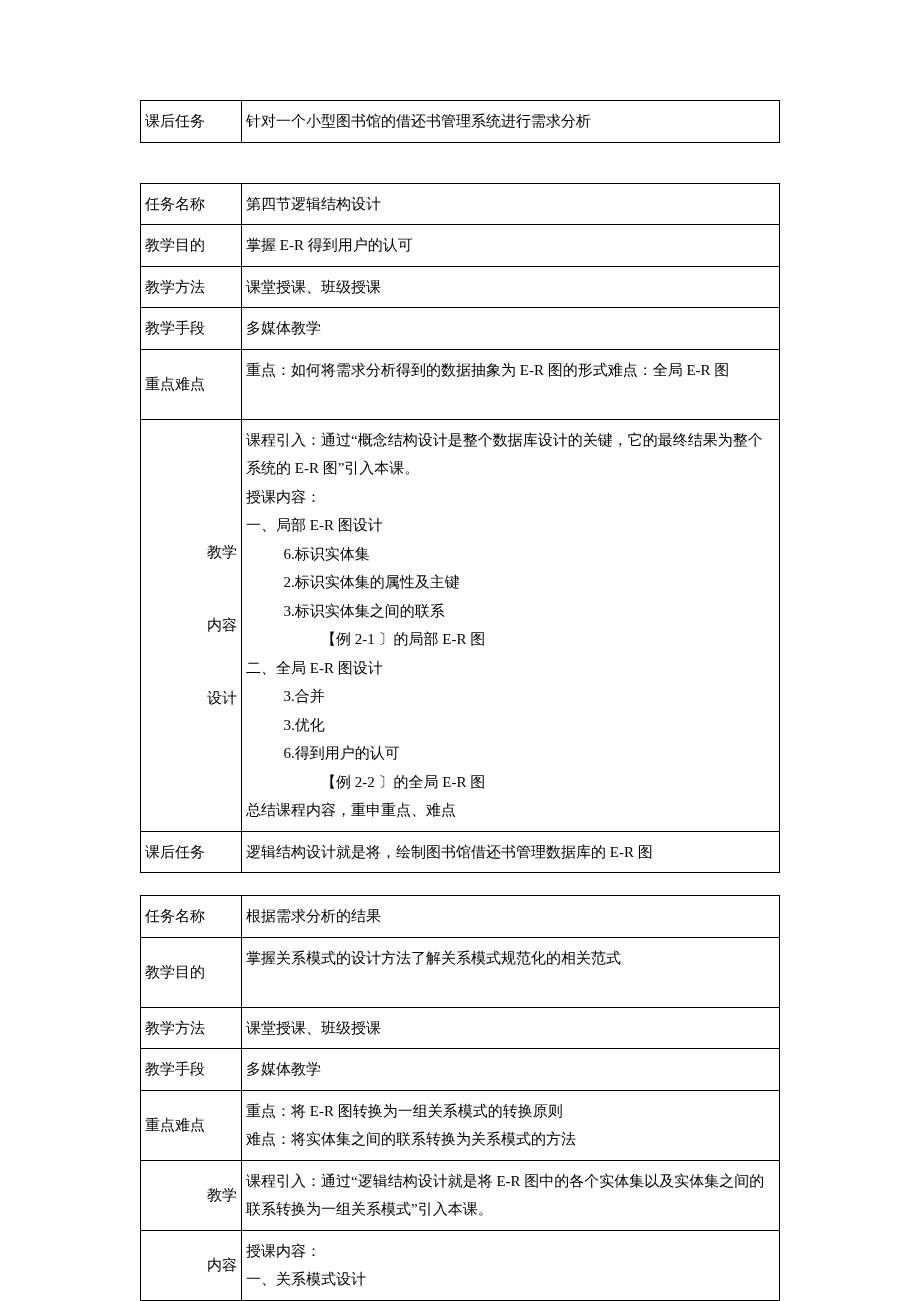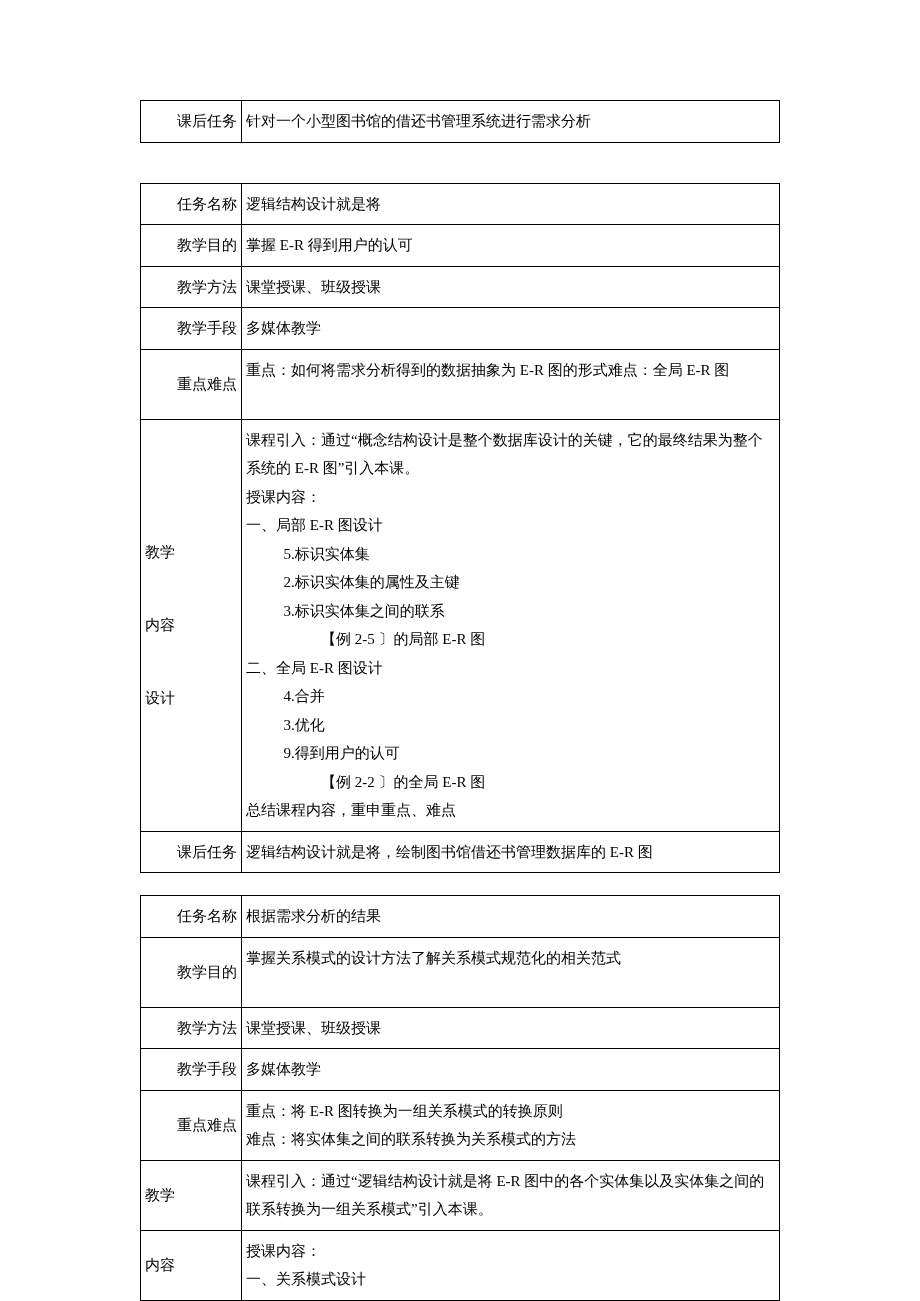"课后任务" td.label { text-align: right -> left }
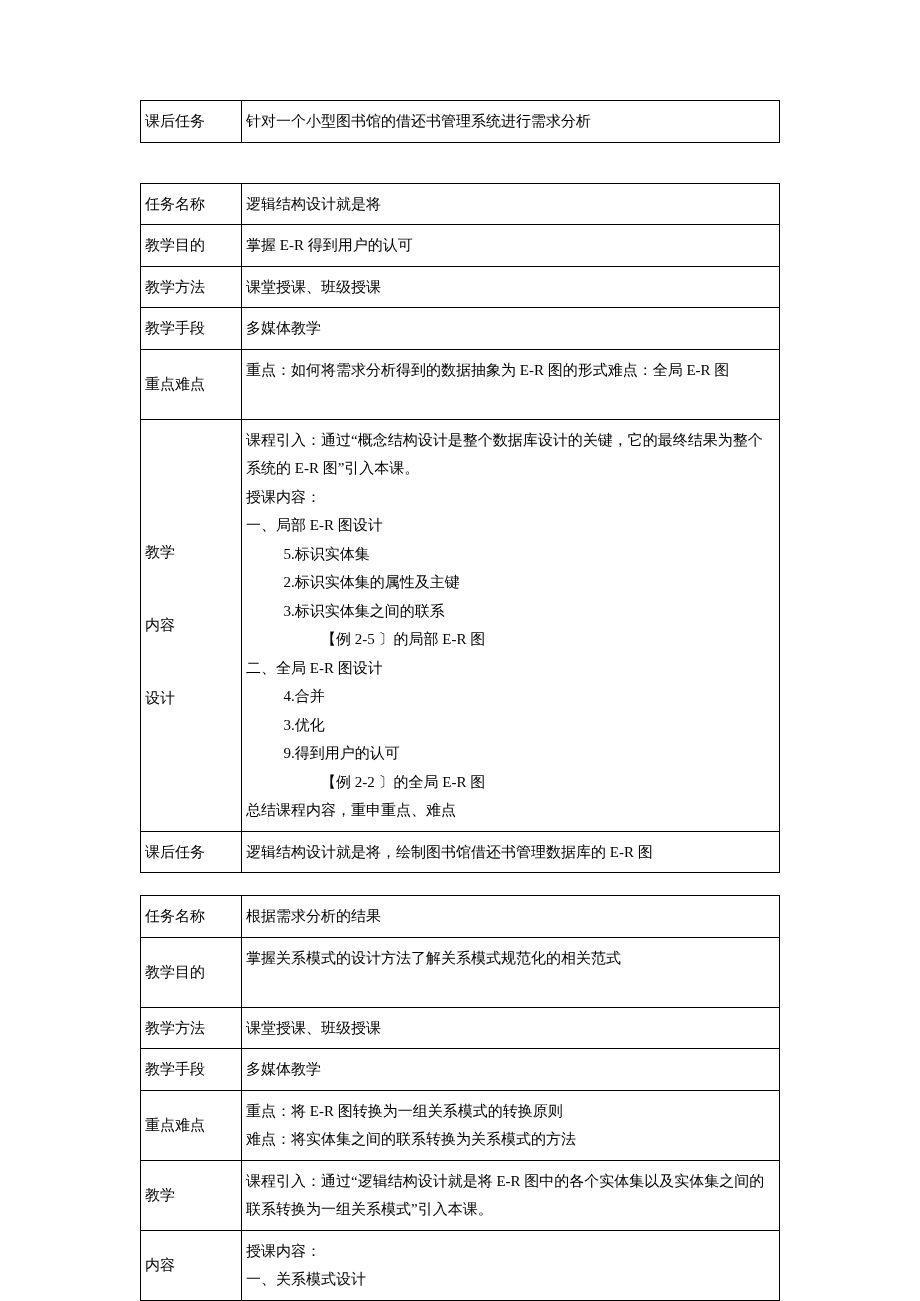"逻辑结构设计就是将" td { text: 逻辑结构设计就是将 -> 第四节逻辑结构设计 }
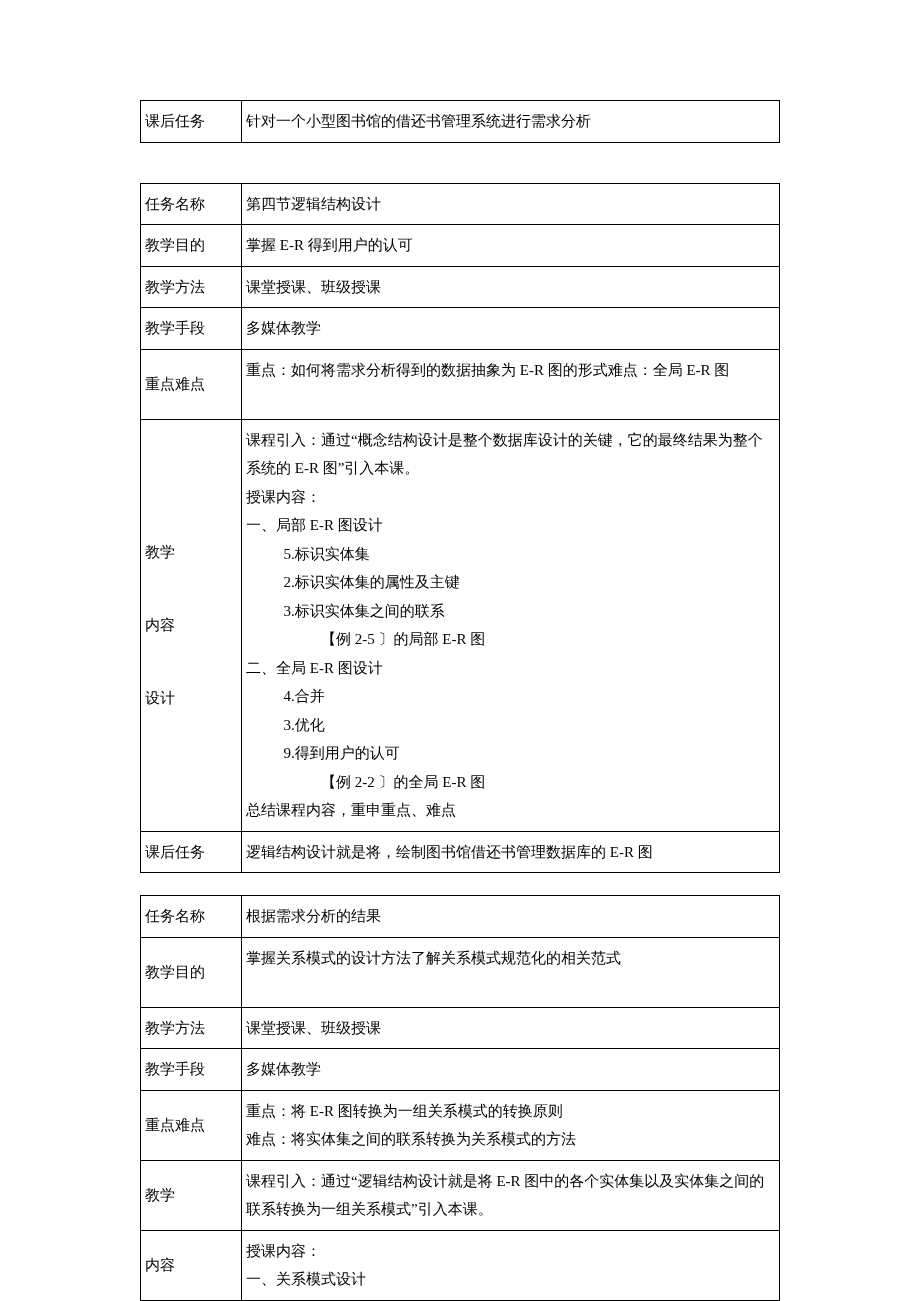"教学" td.label-stack { text-align: left -> right }
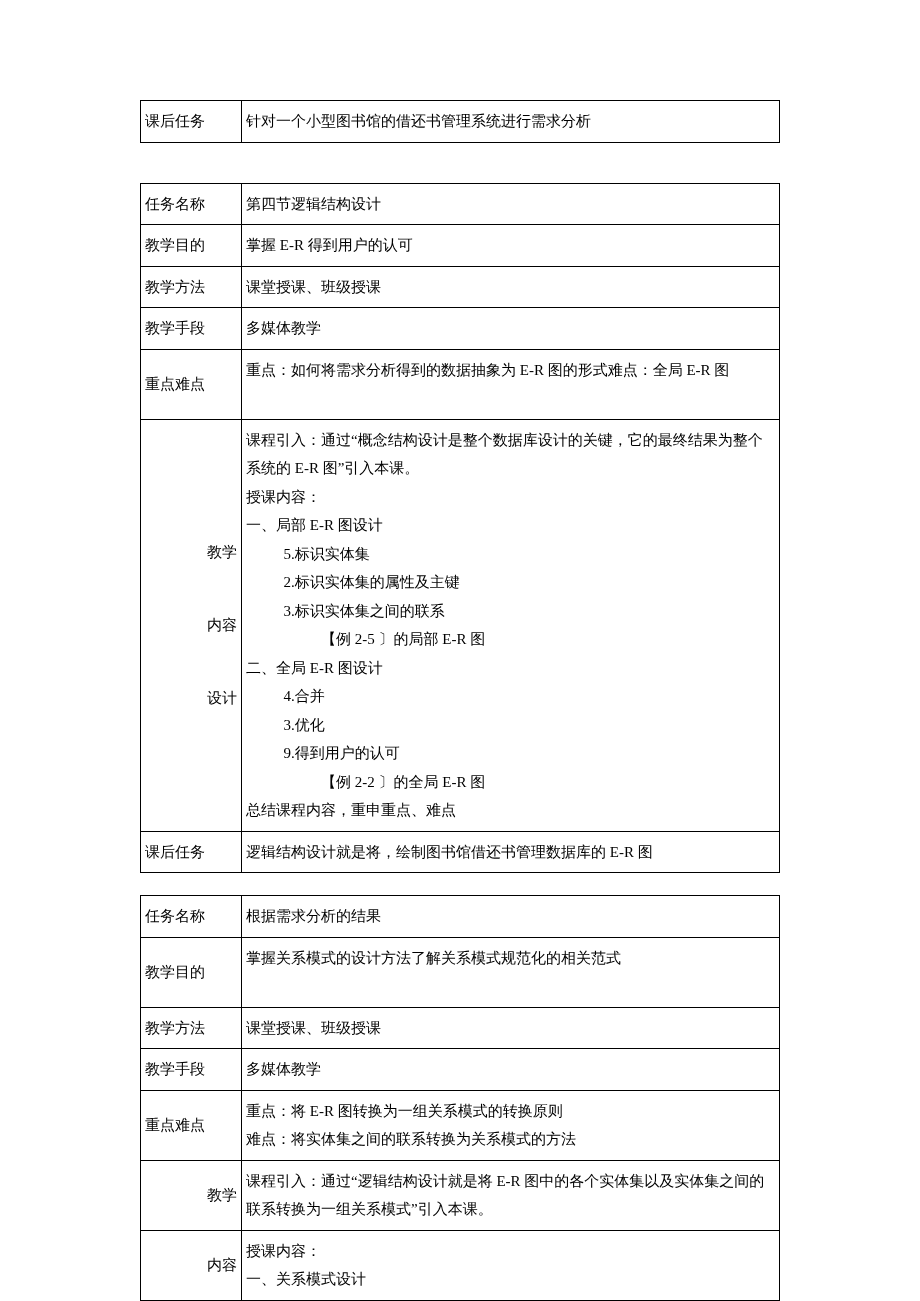"5.标识实体集" div.indent1 { text: 5 -> 6 }
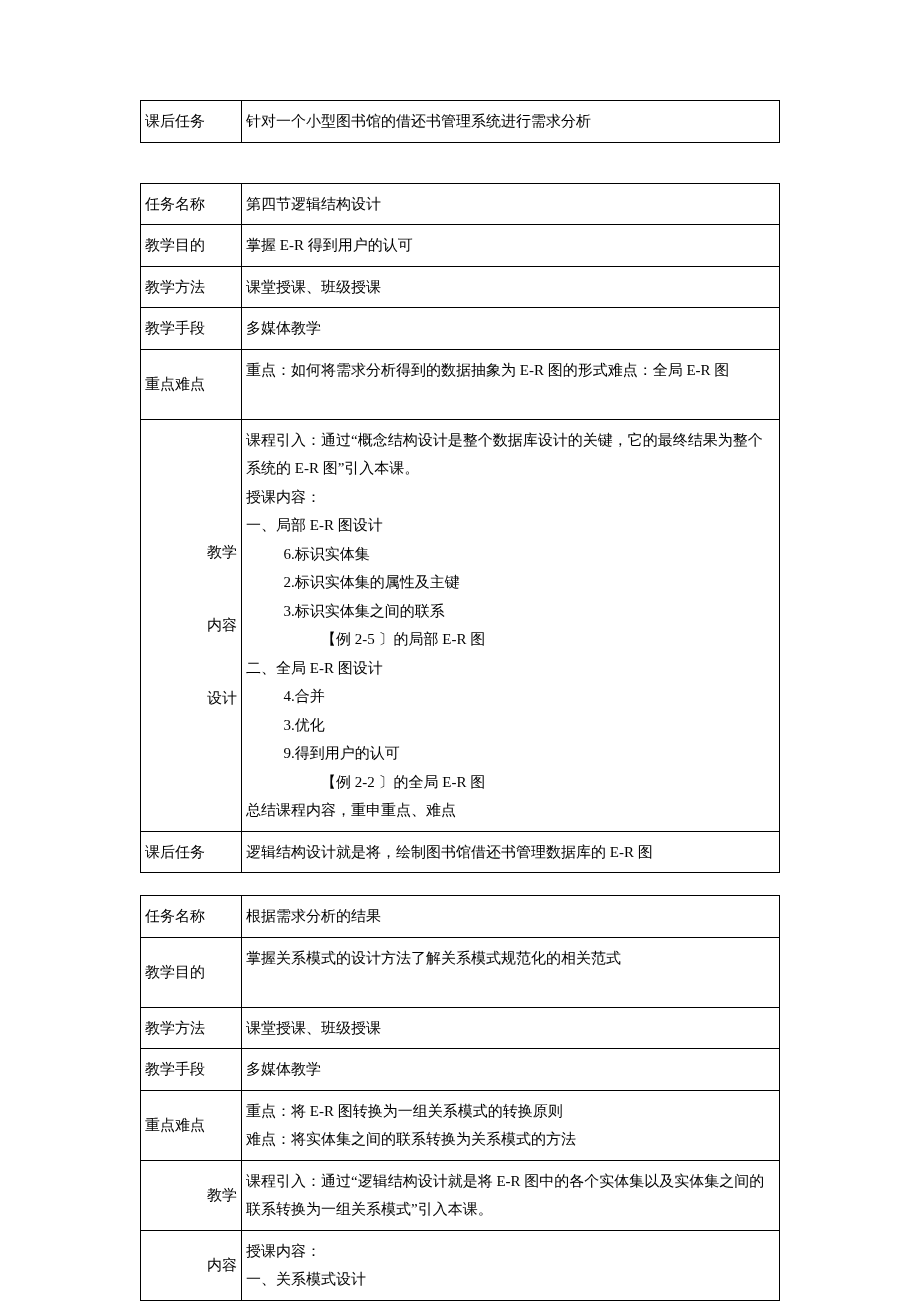"【例 2-5 〕的局部 E-R 图" div.indent2 { text: 2-5 -> 2-1 }
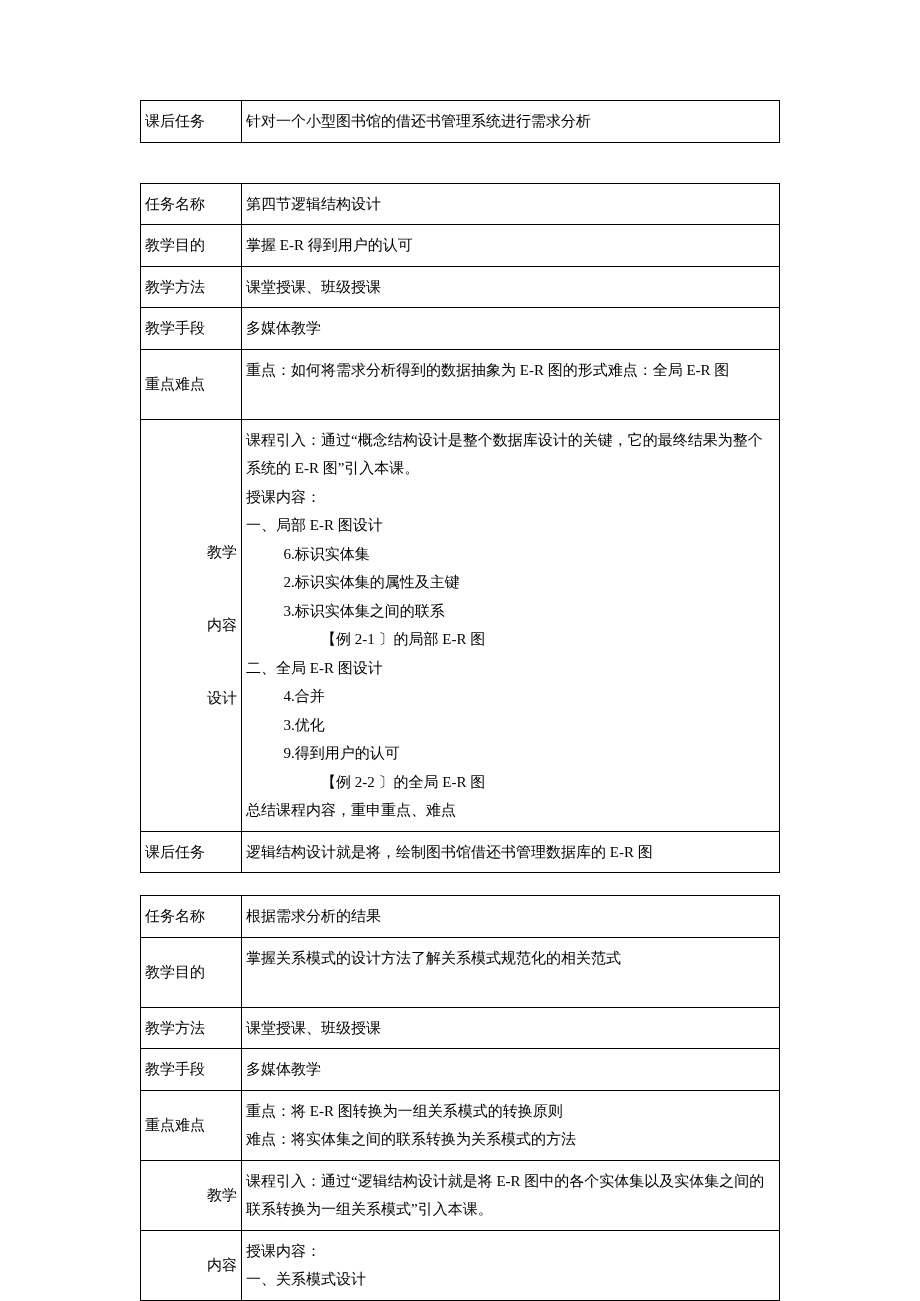"4.合并" div.indent1 { text: 4 -> 3 }
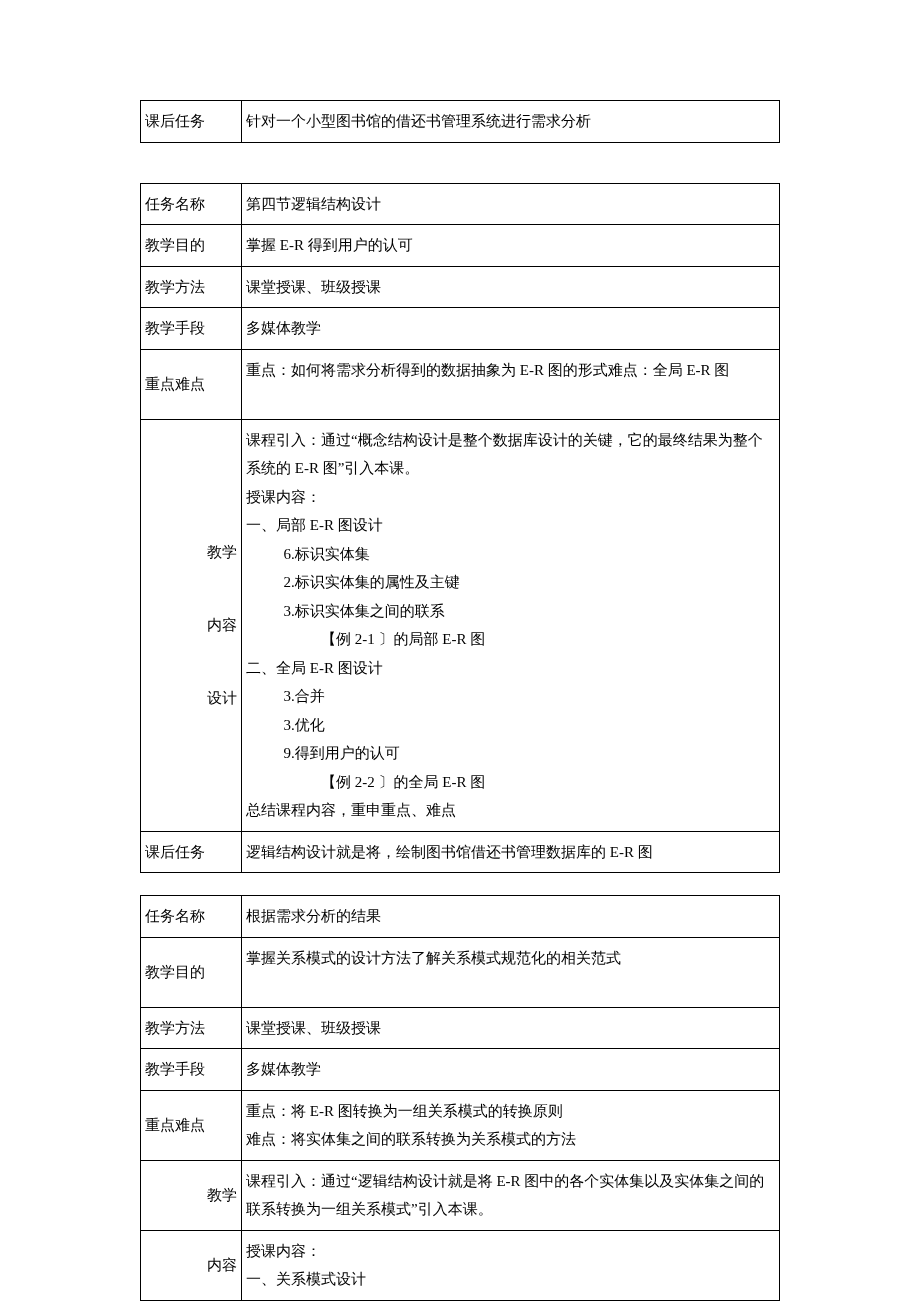"9.得到用户的认可" div.indent1 { text: 9 -> 6 }
